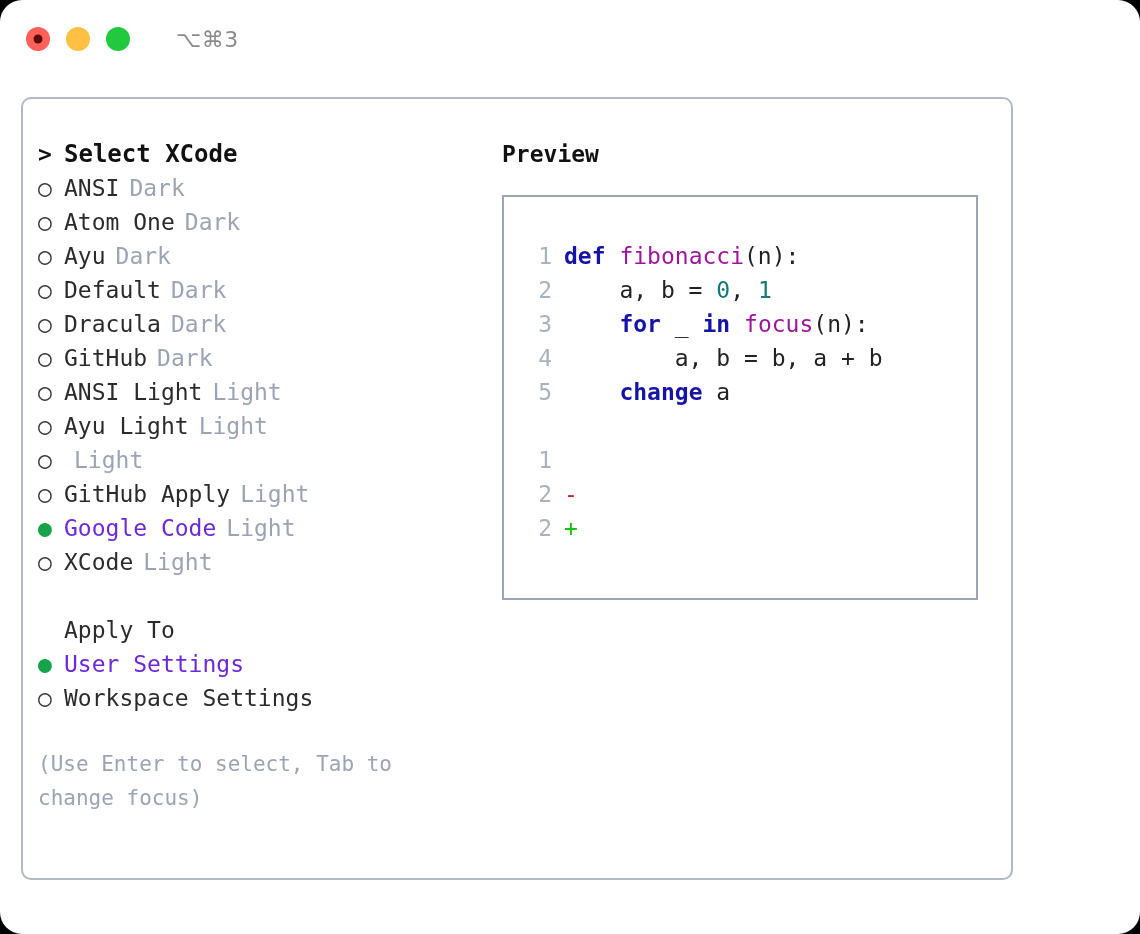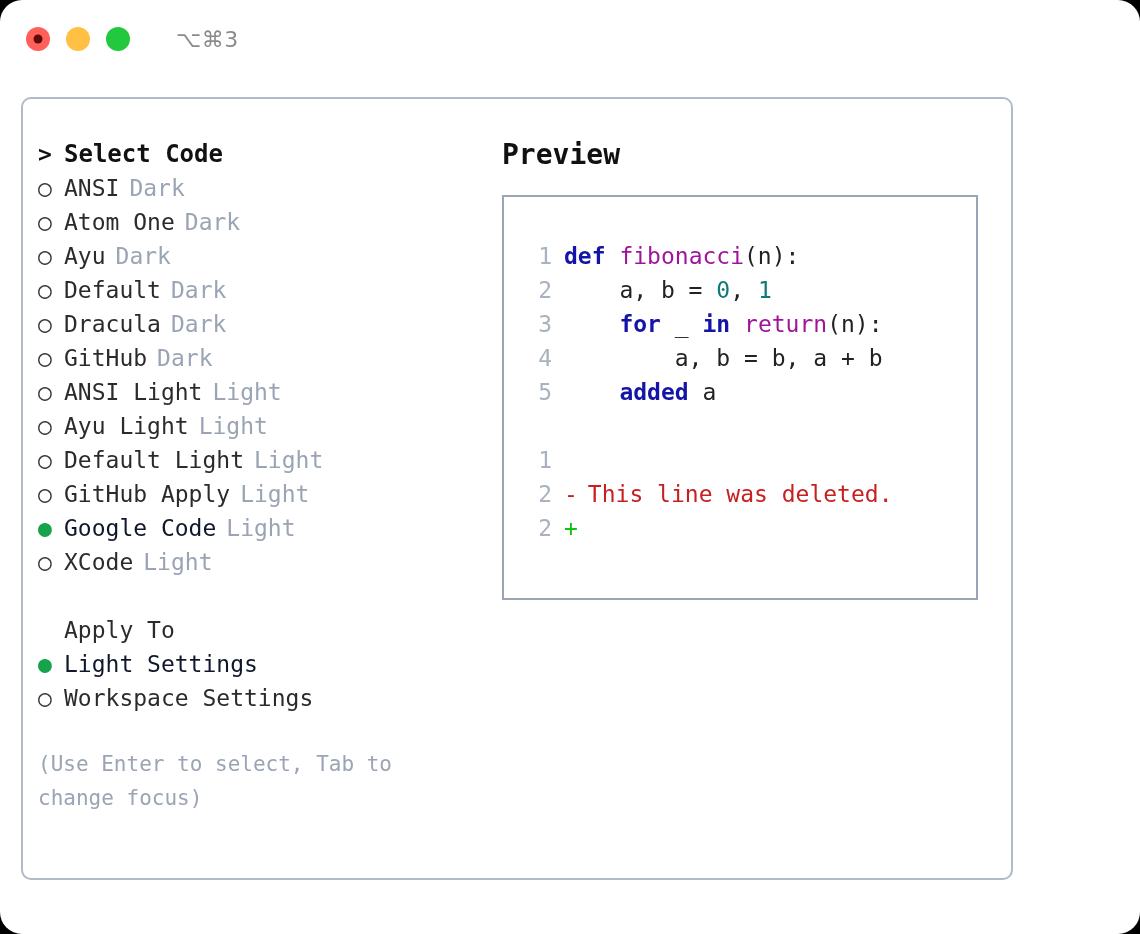"Select Code" span { text: Code -> XCode }
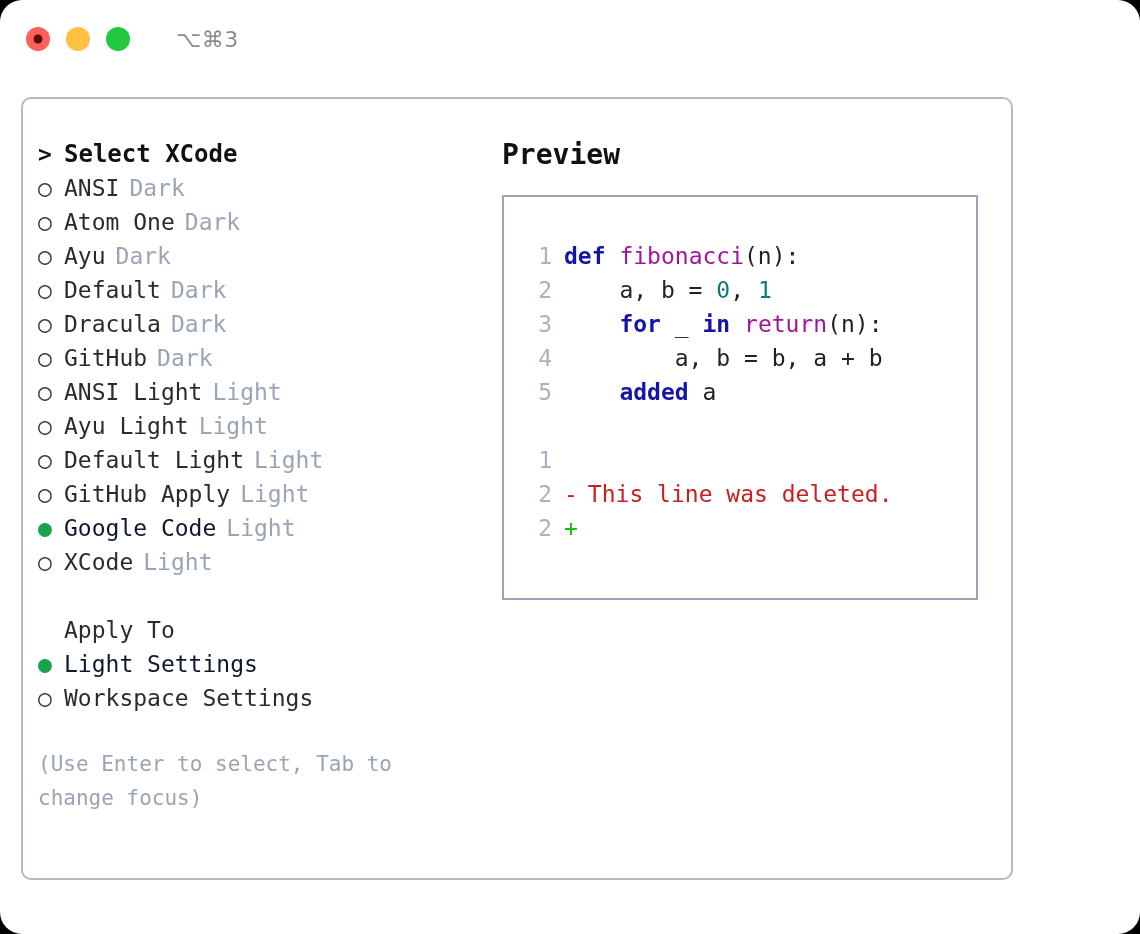"Preview" .preview-title { font-size: 28px -> 23px }
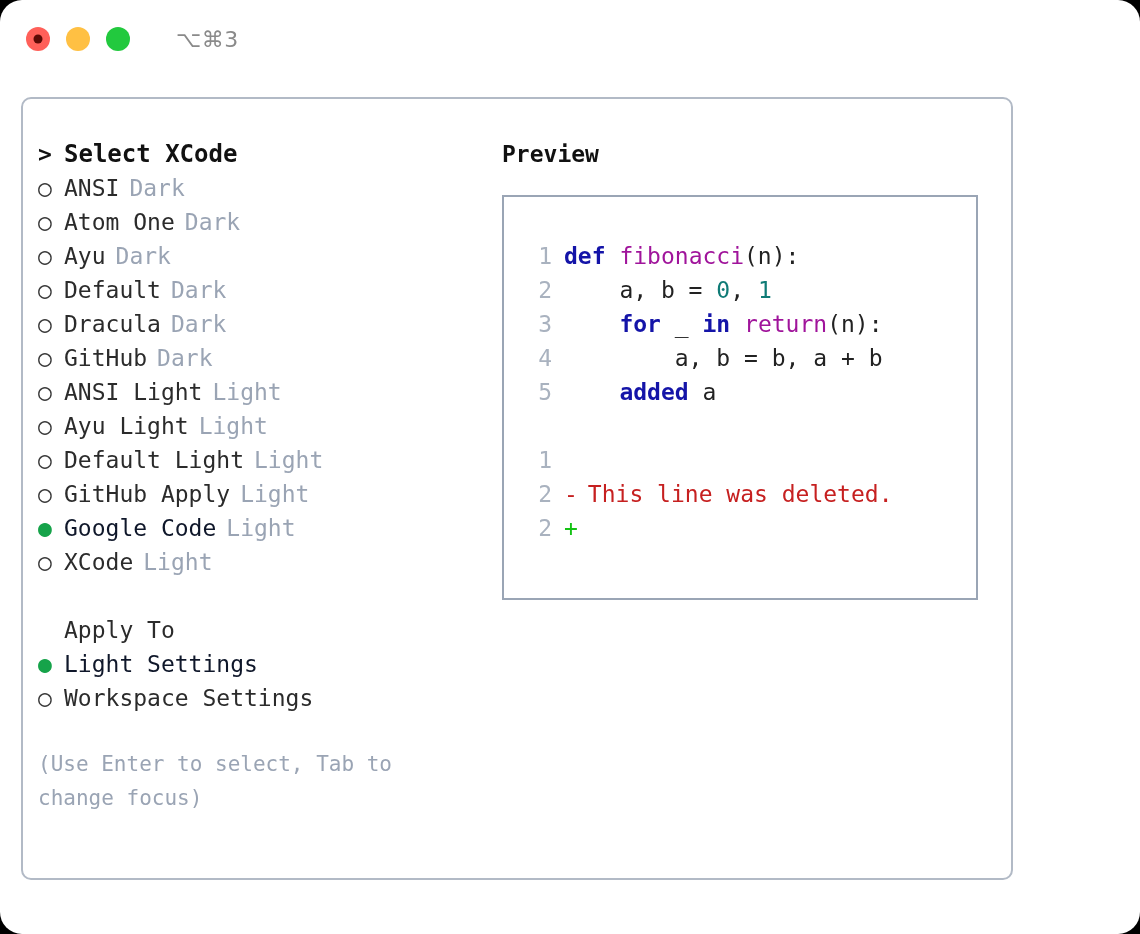"return" span.tok-fn { text: return -> focus }
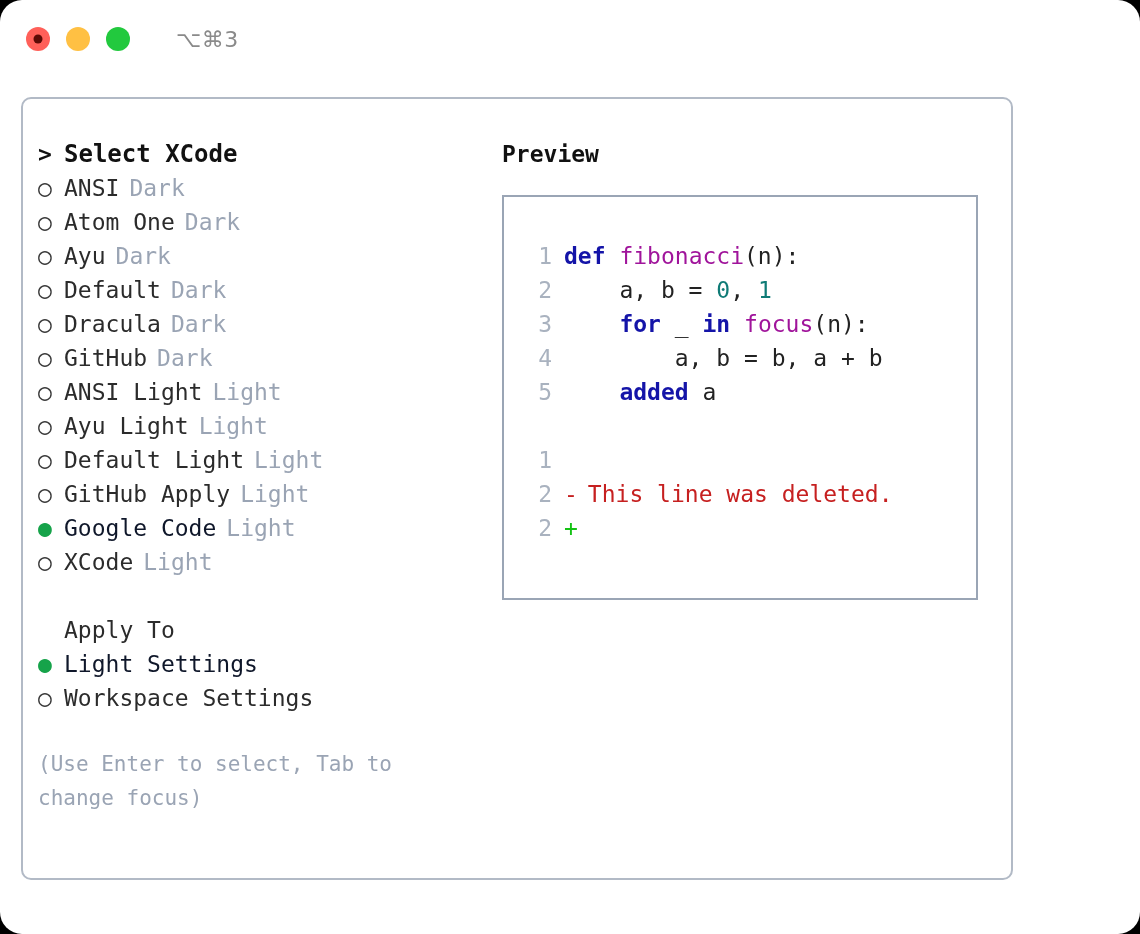"added" span.tok-kw { text: added -> change }
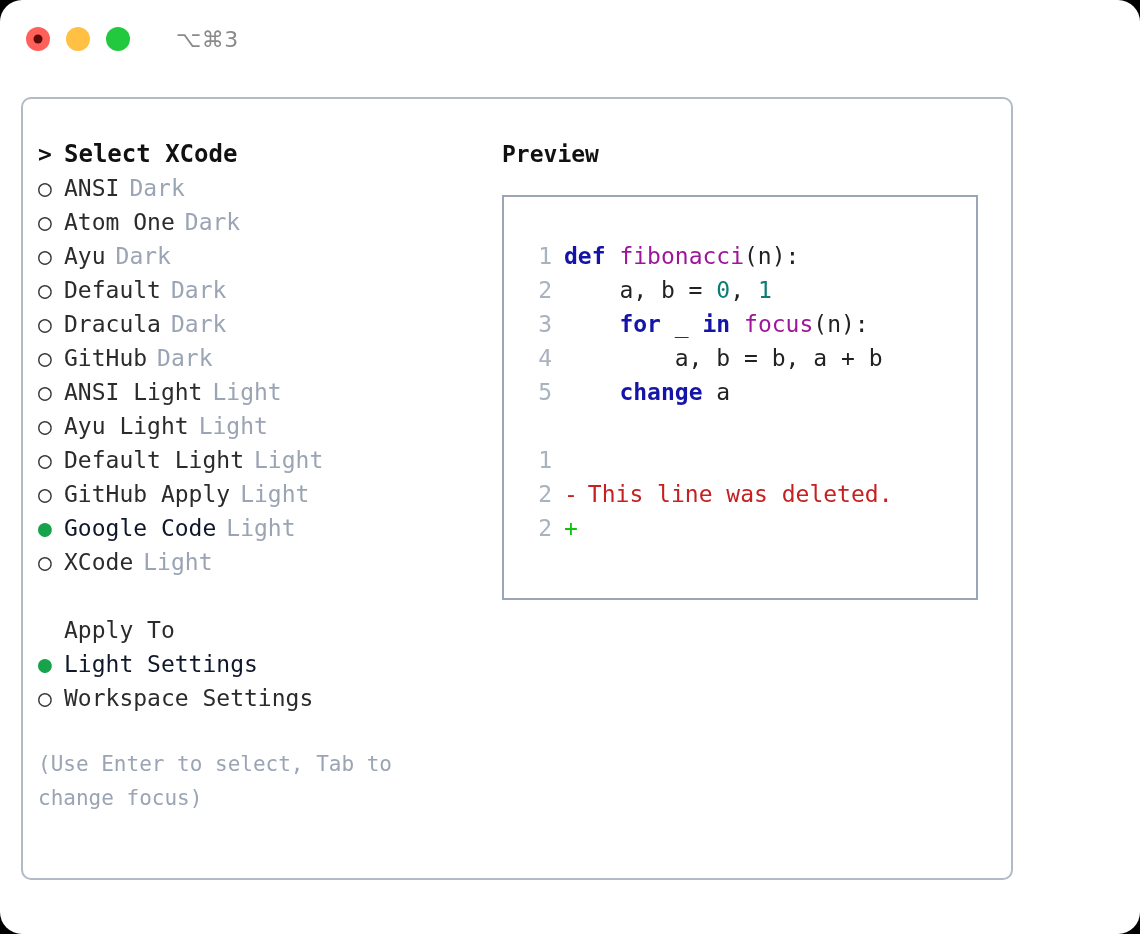"Default Light" span.label { html: <span>Default Light</span> -> none }
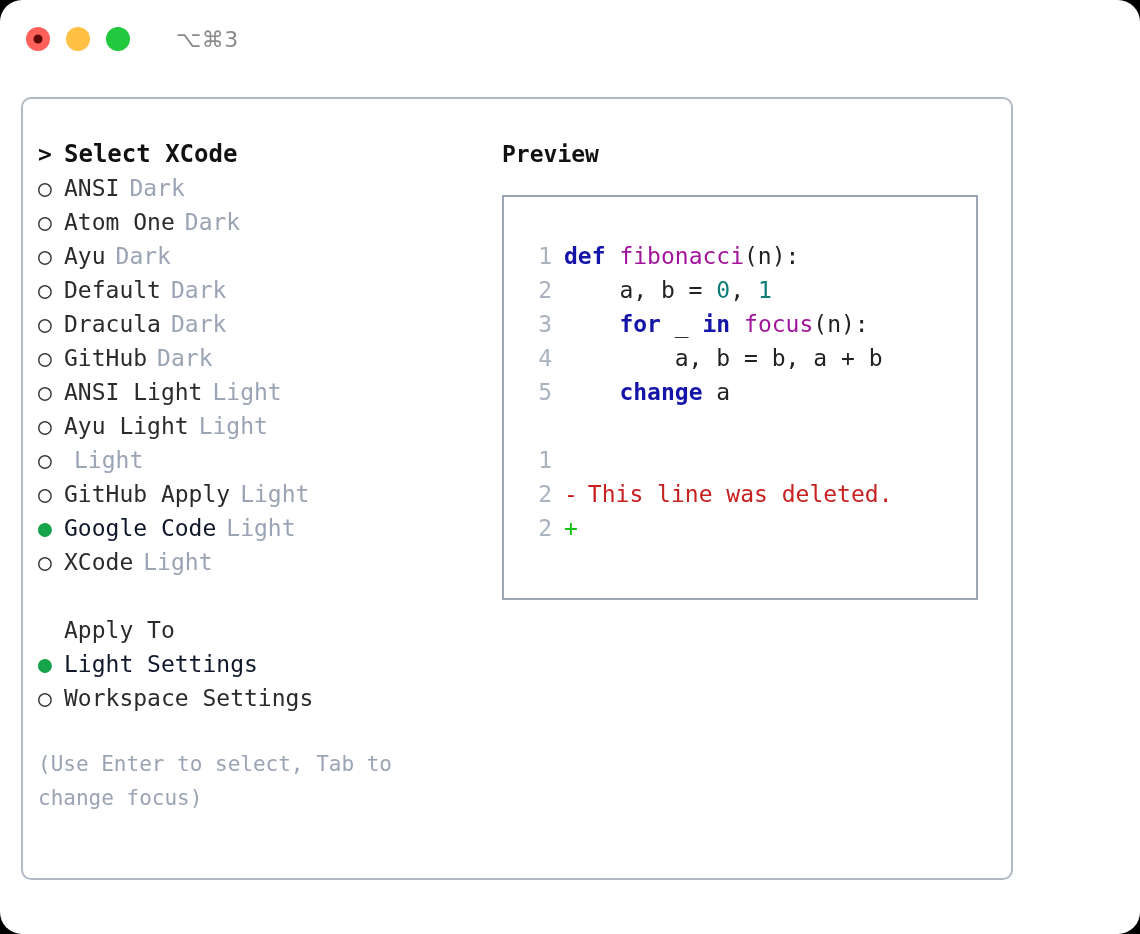"This line was deleted." span.diff-del { html: <span>This line was deleted.</span> -> none }
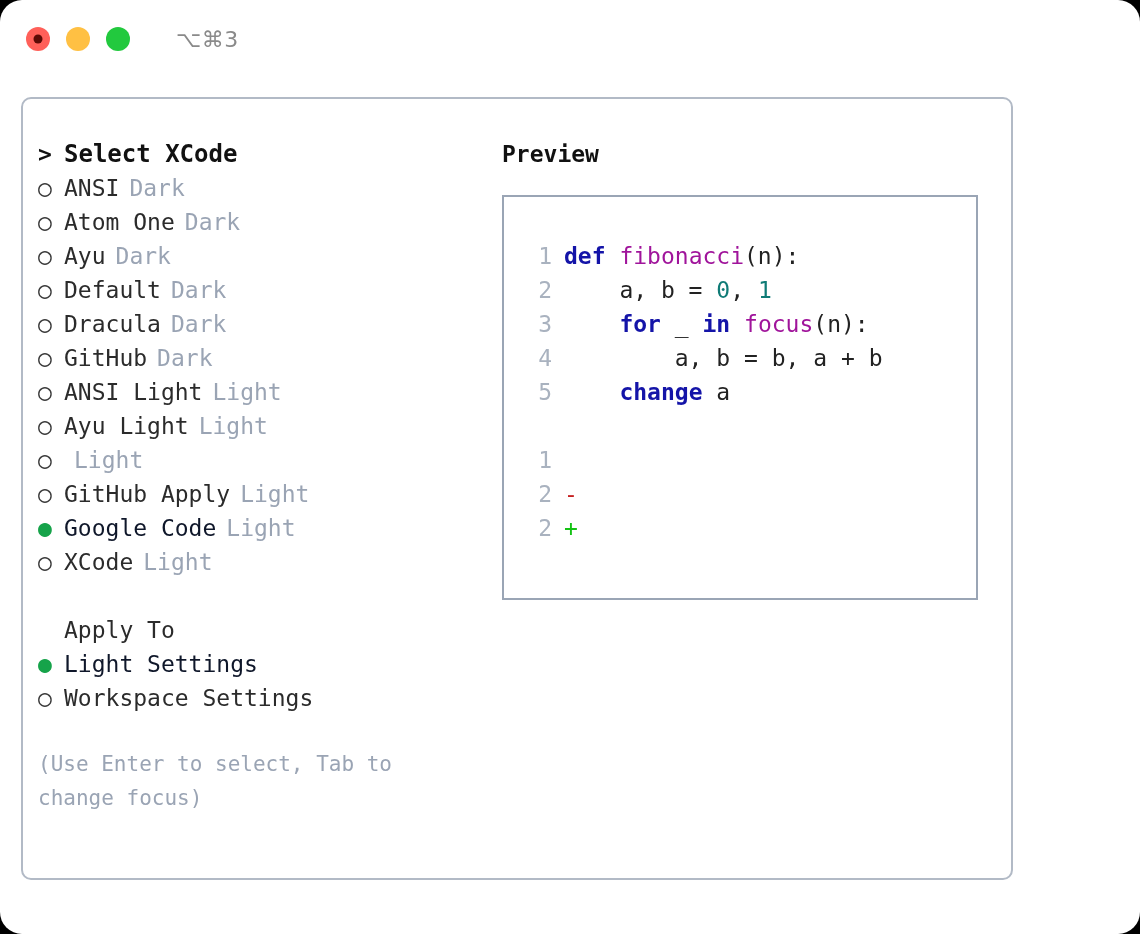"Google Code" .label-sel { color: #0f172a -> #6d28d9 }
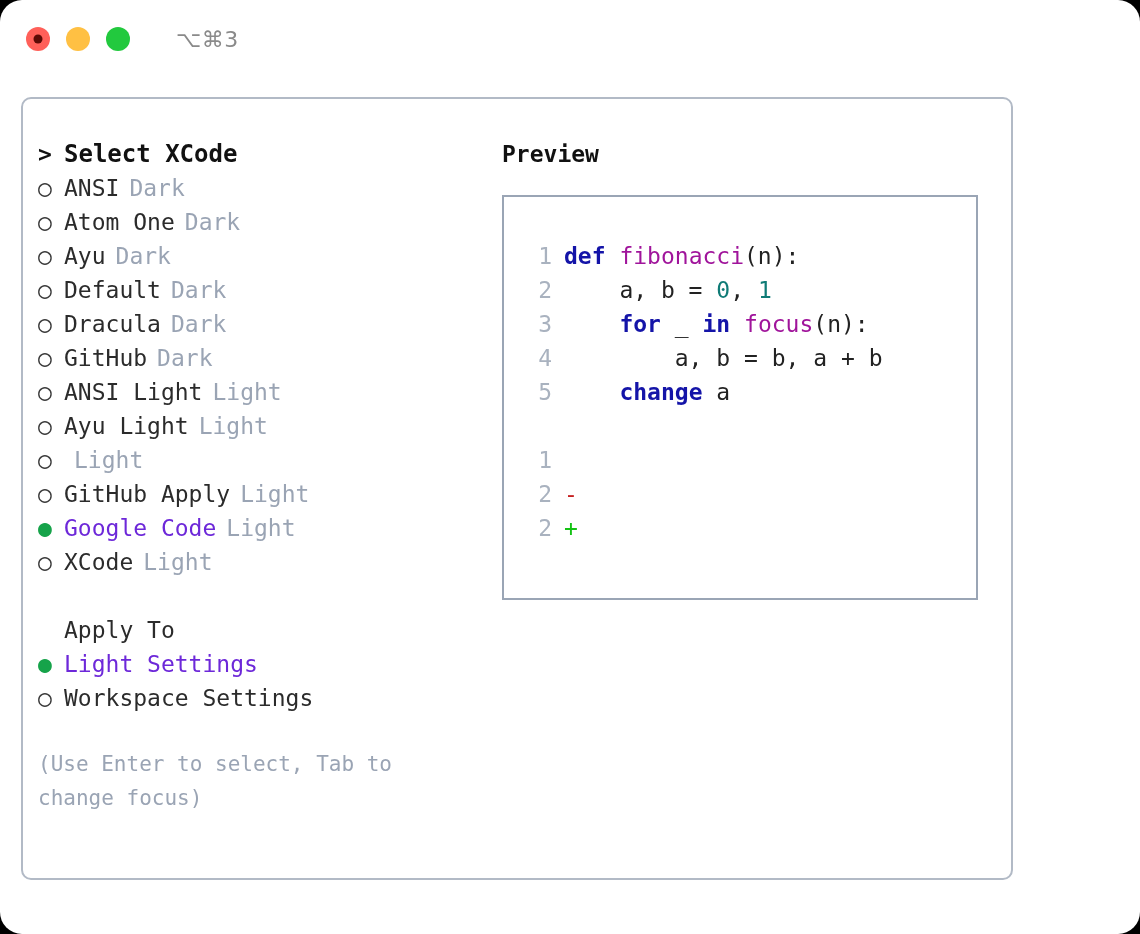"Light Settings" span.label { text: Light -> User }
